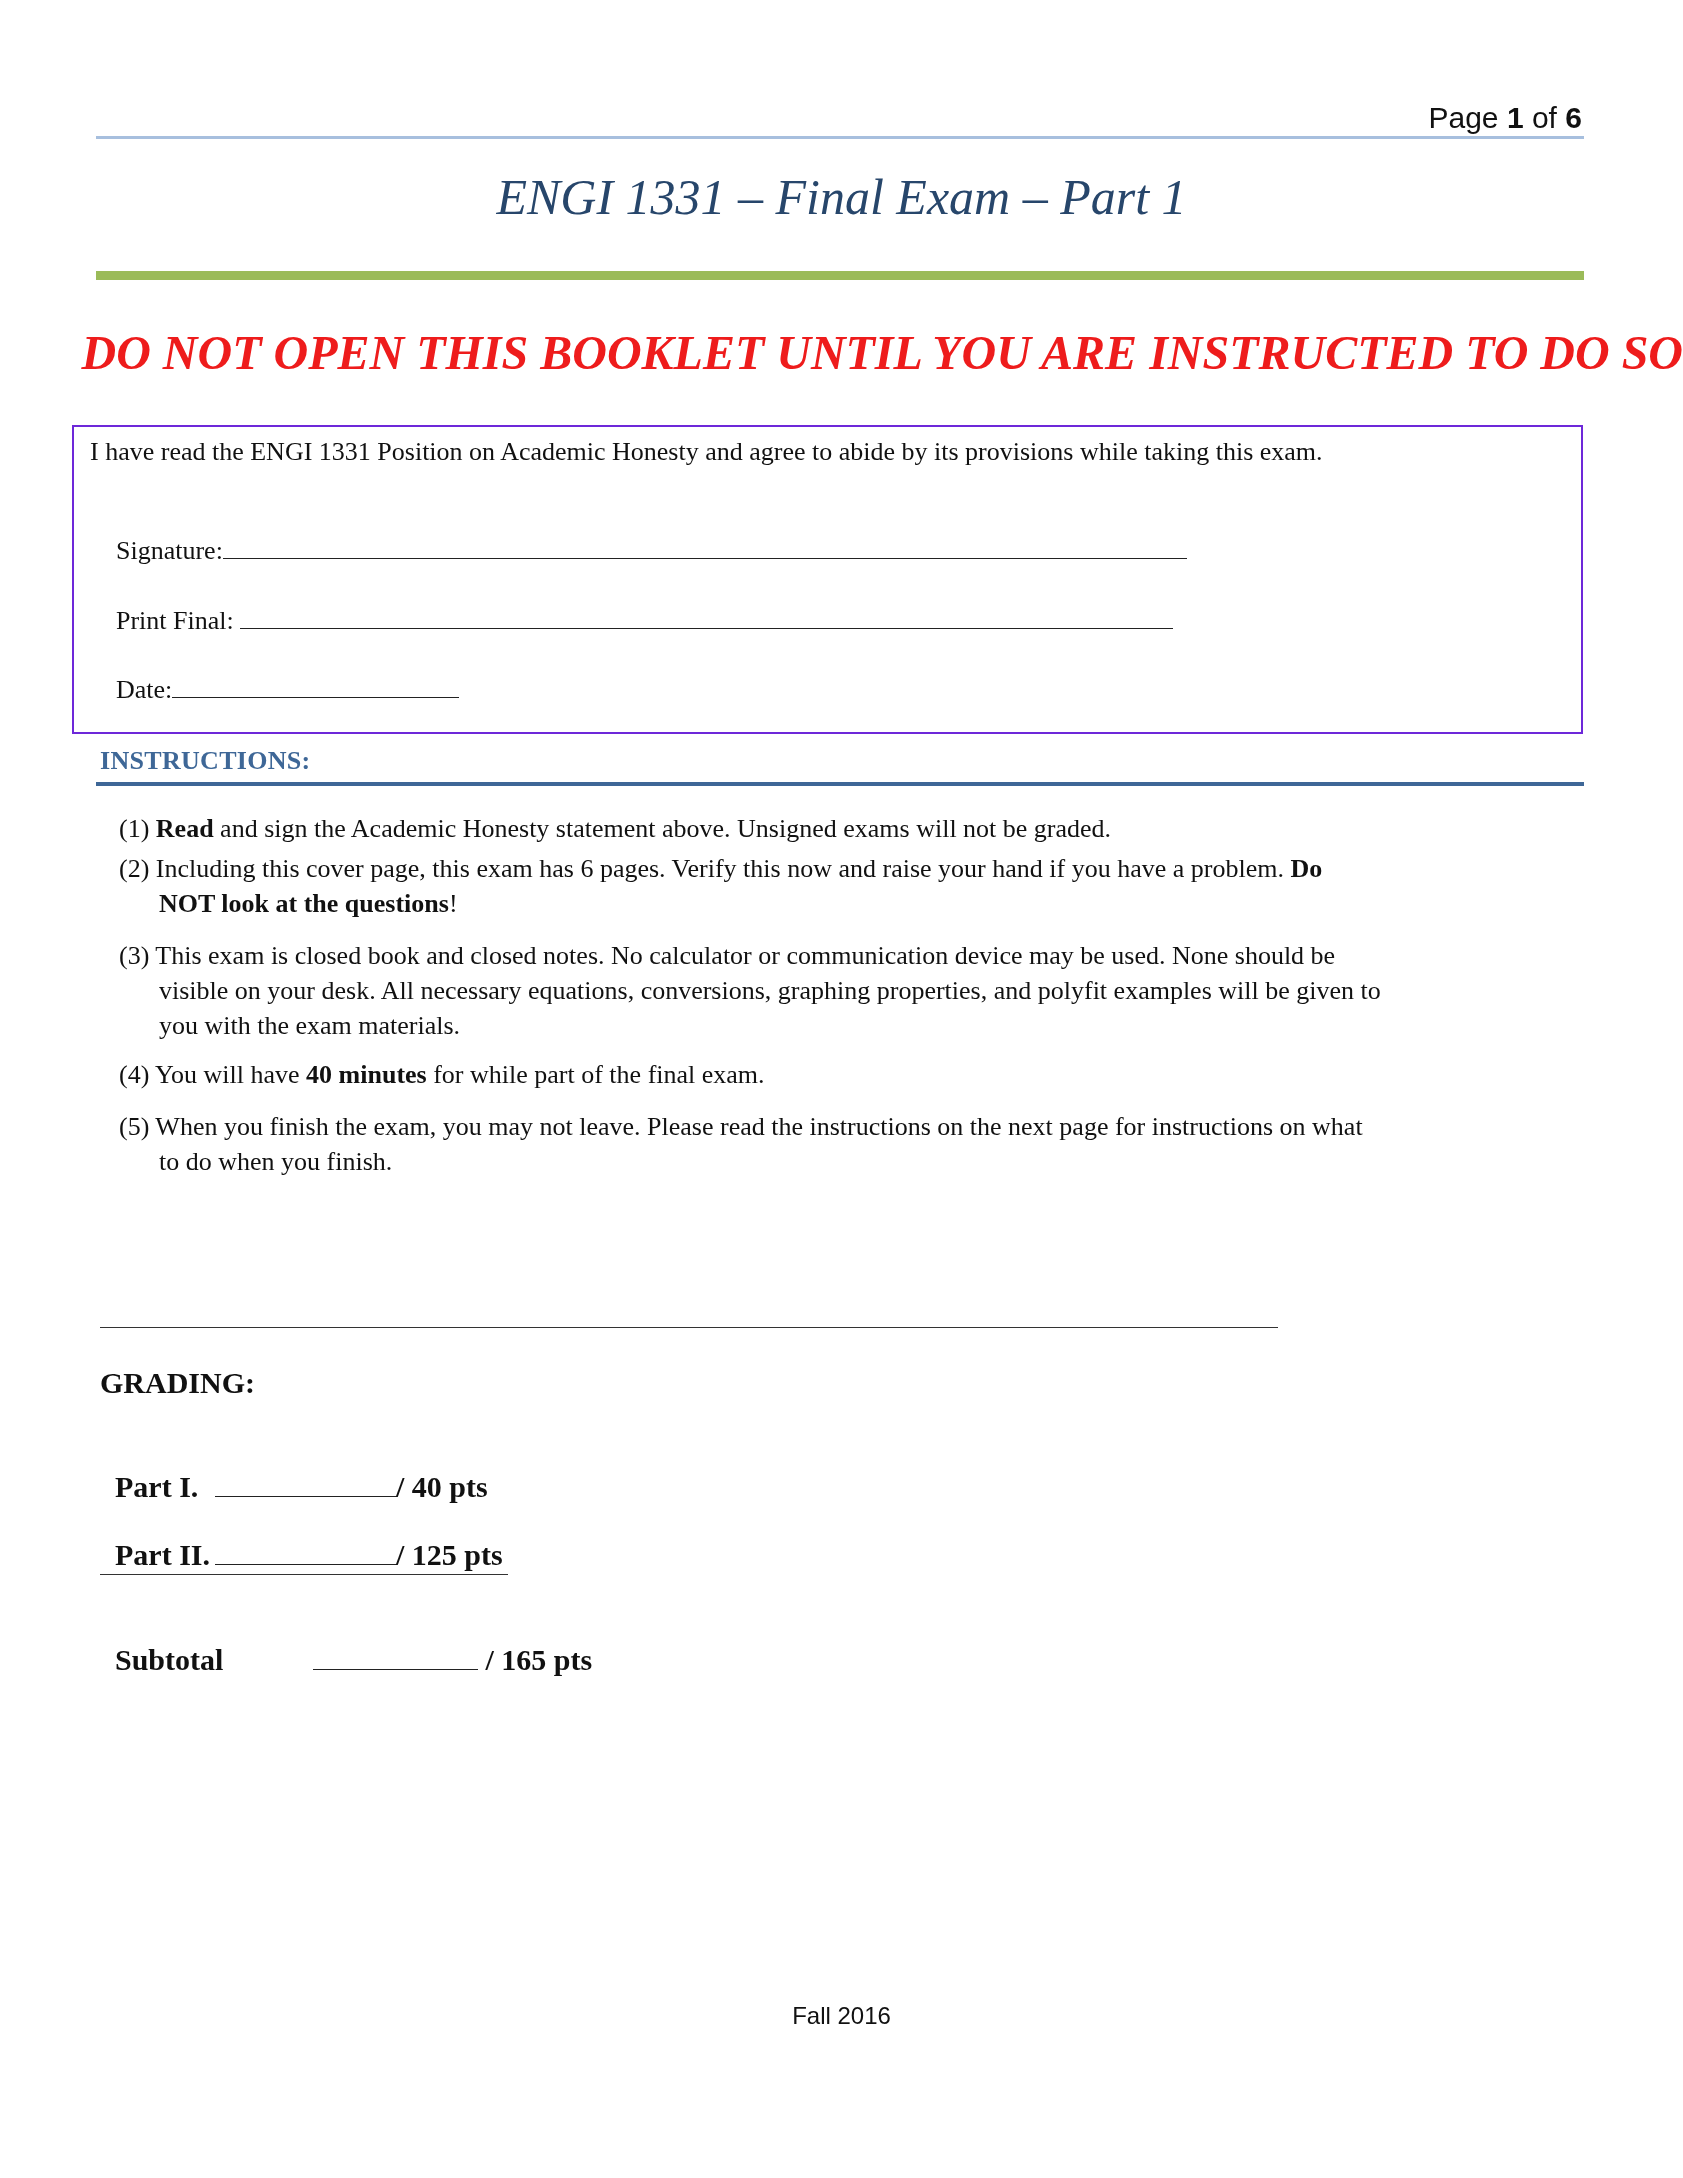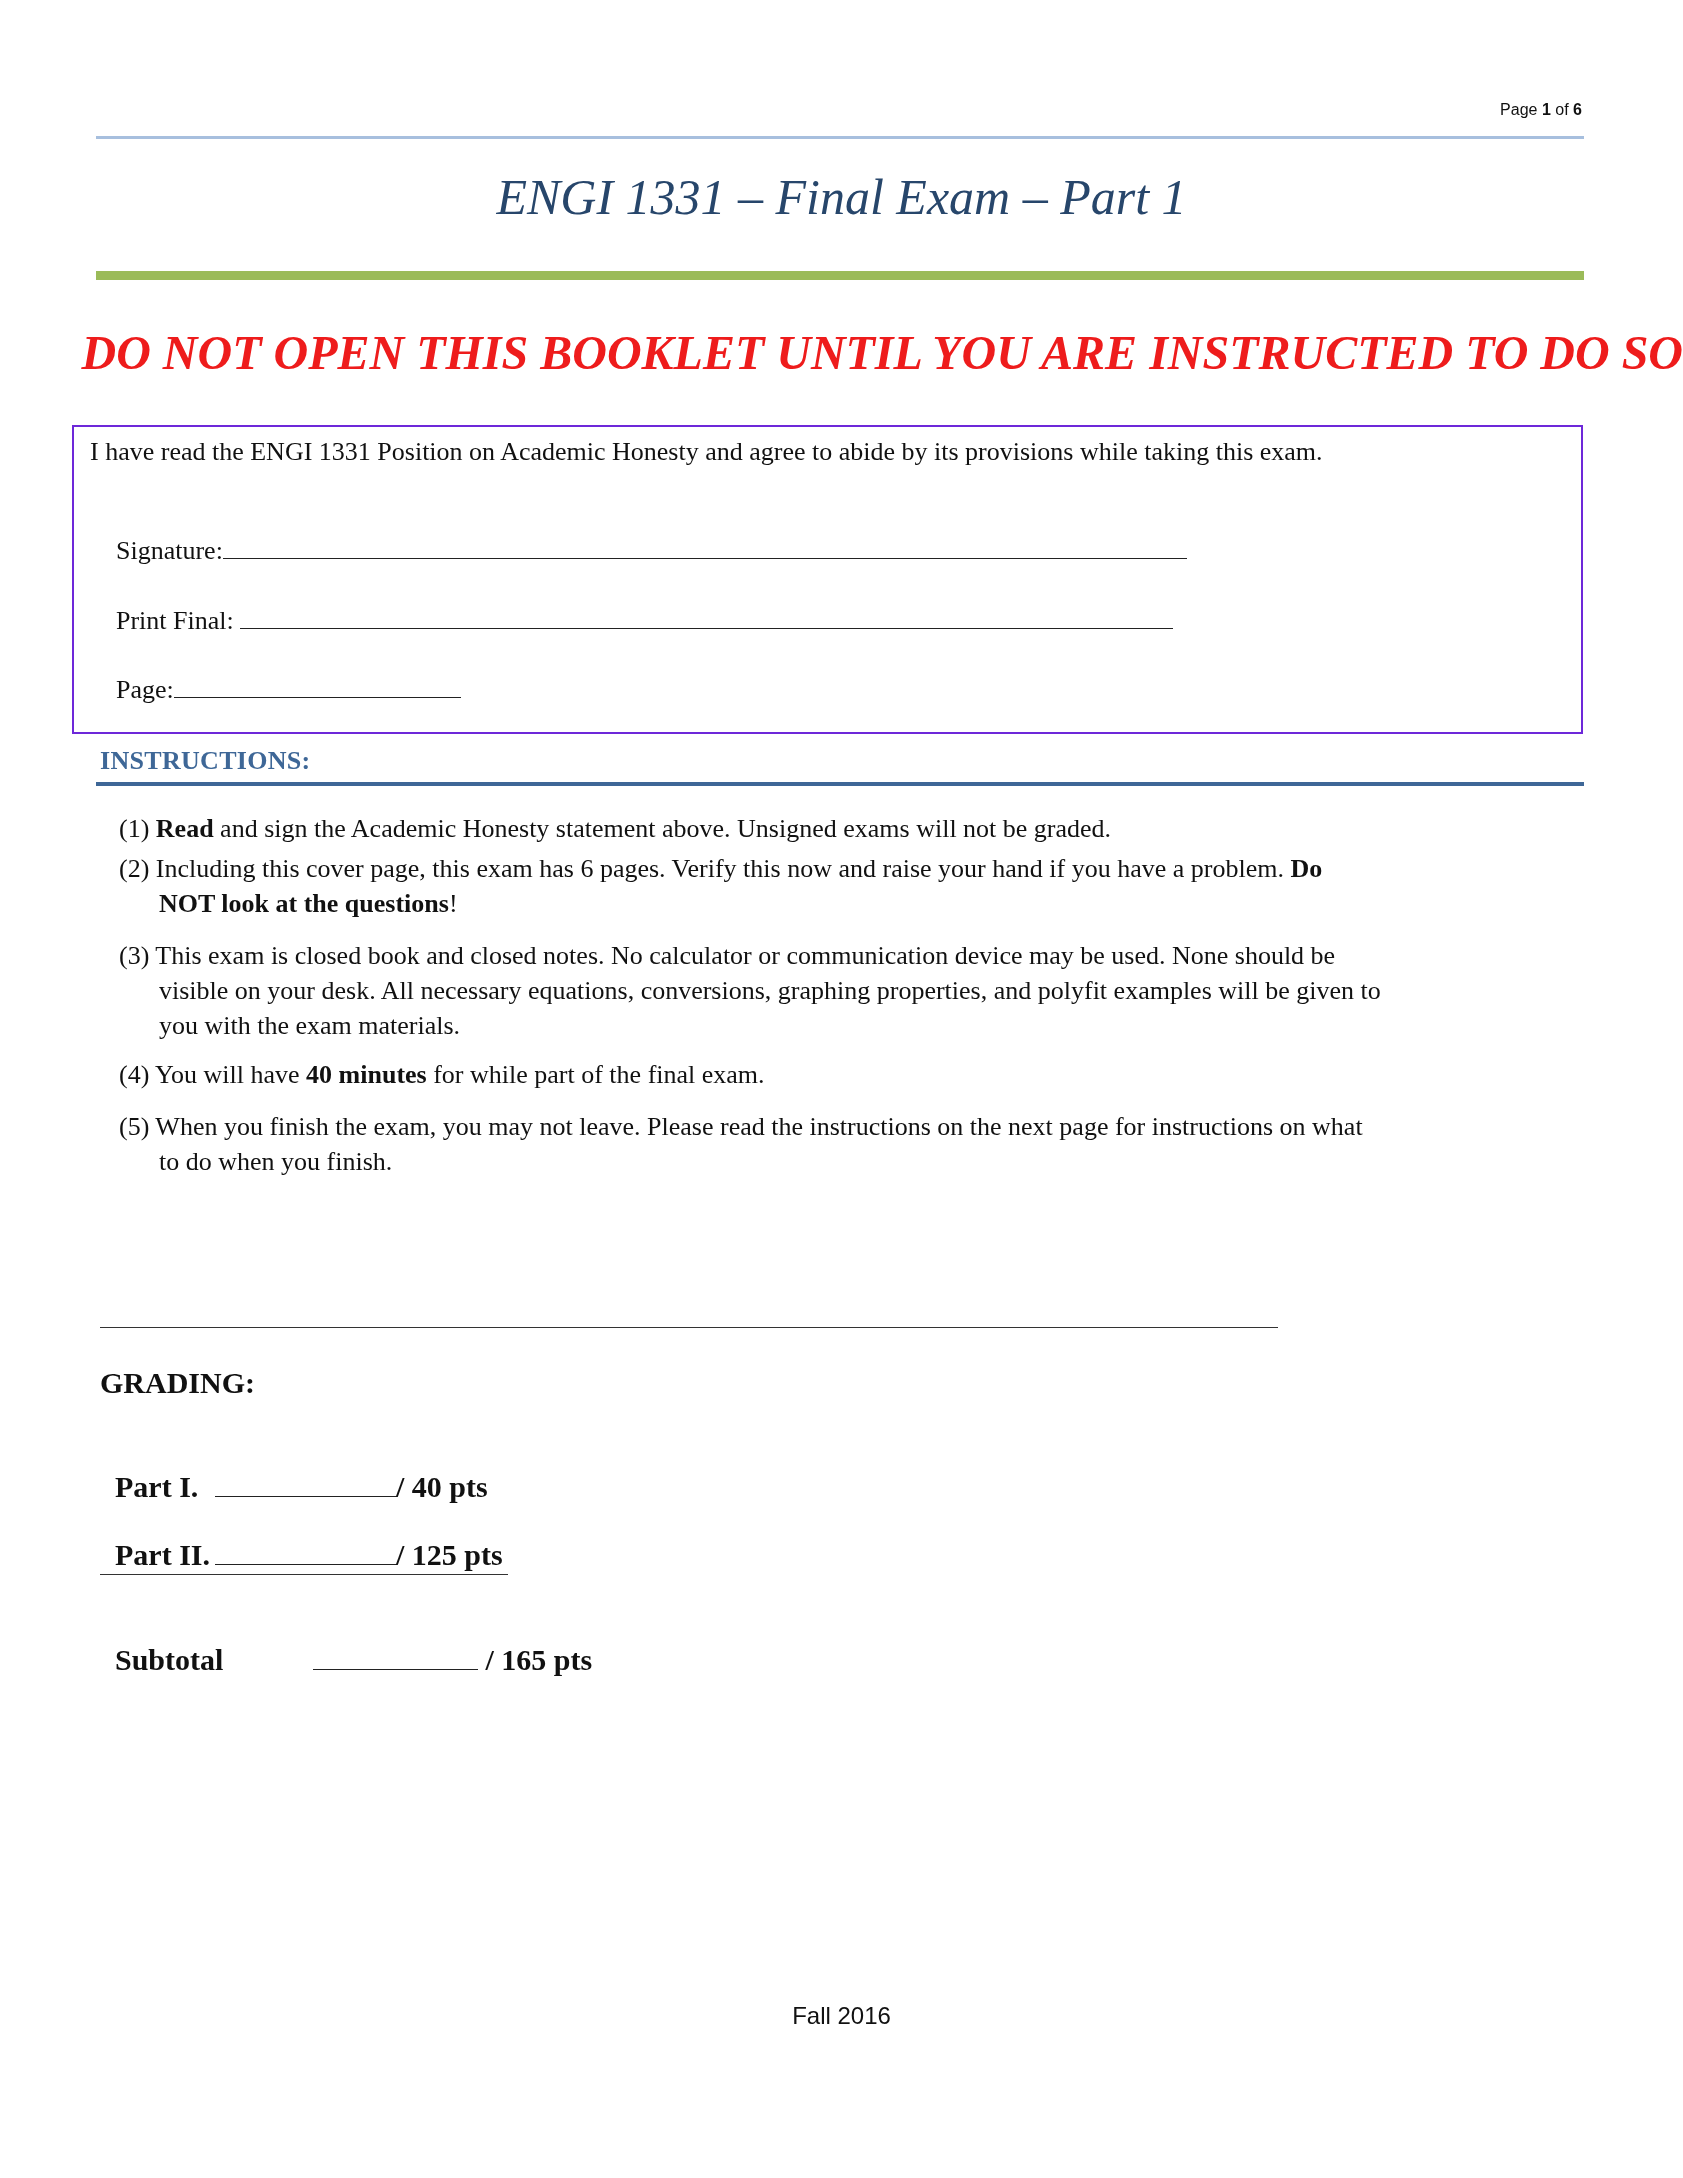"Page 1 of 6" .header-page { font-size: 16px -> 30px }
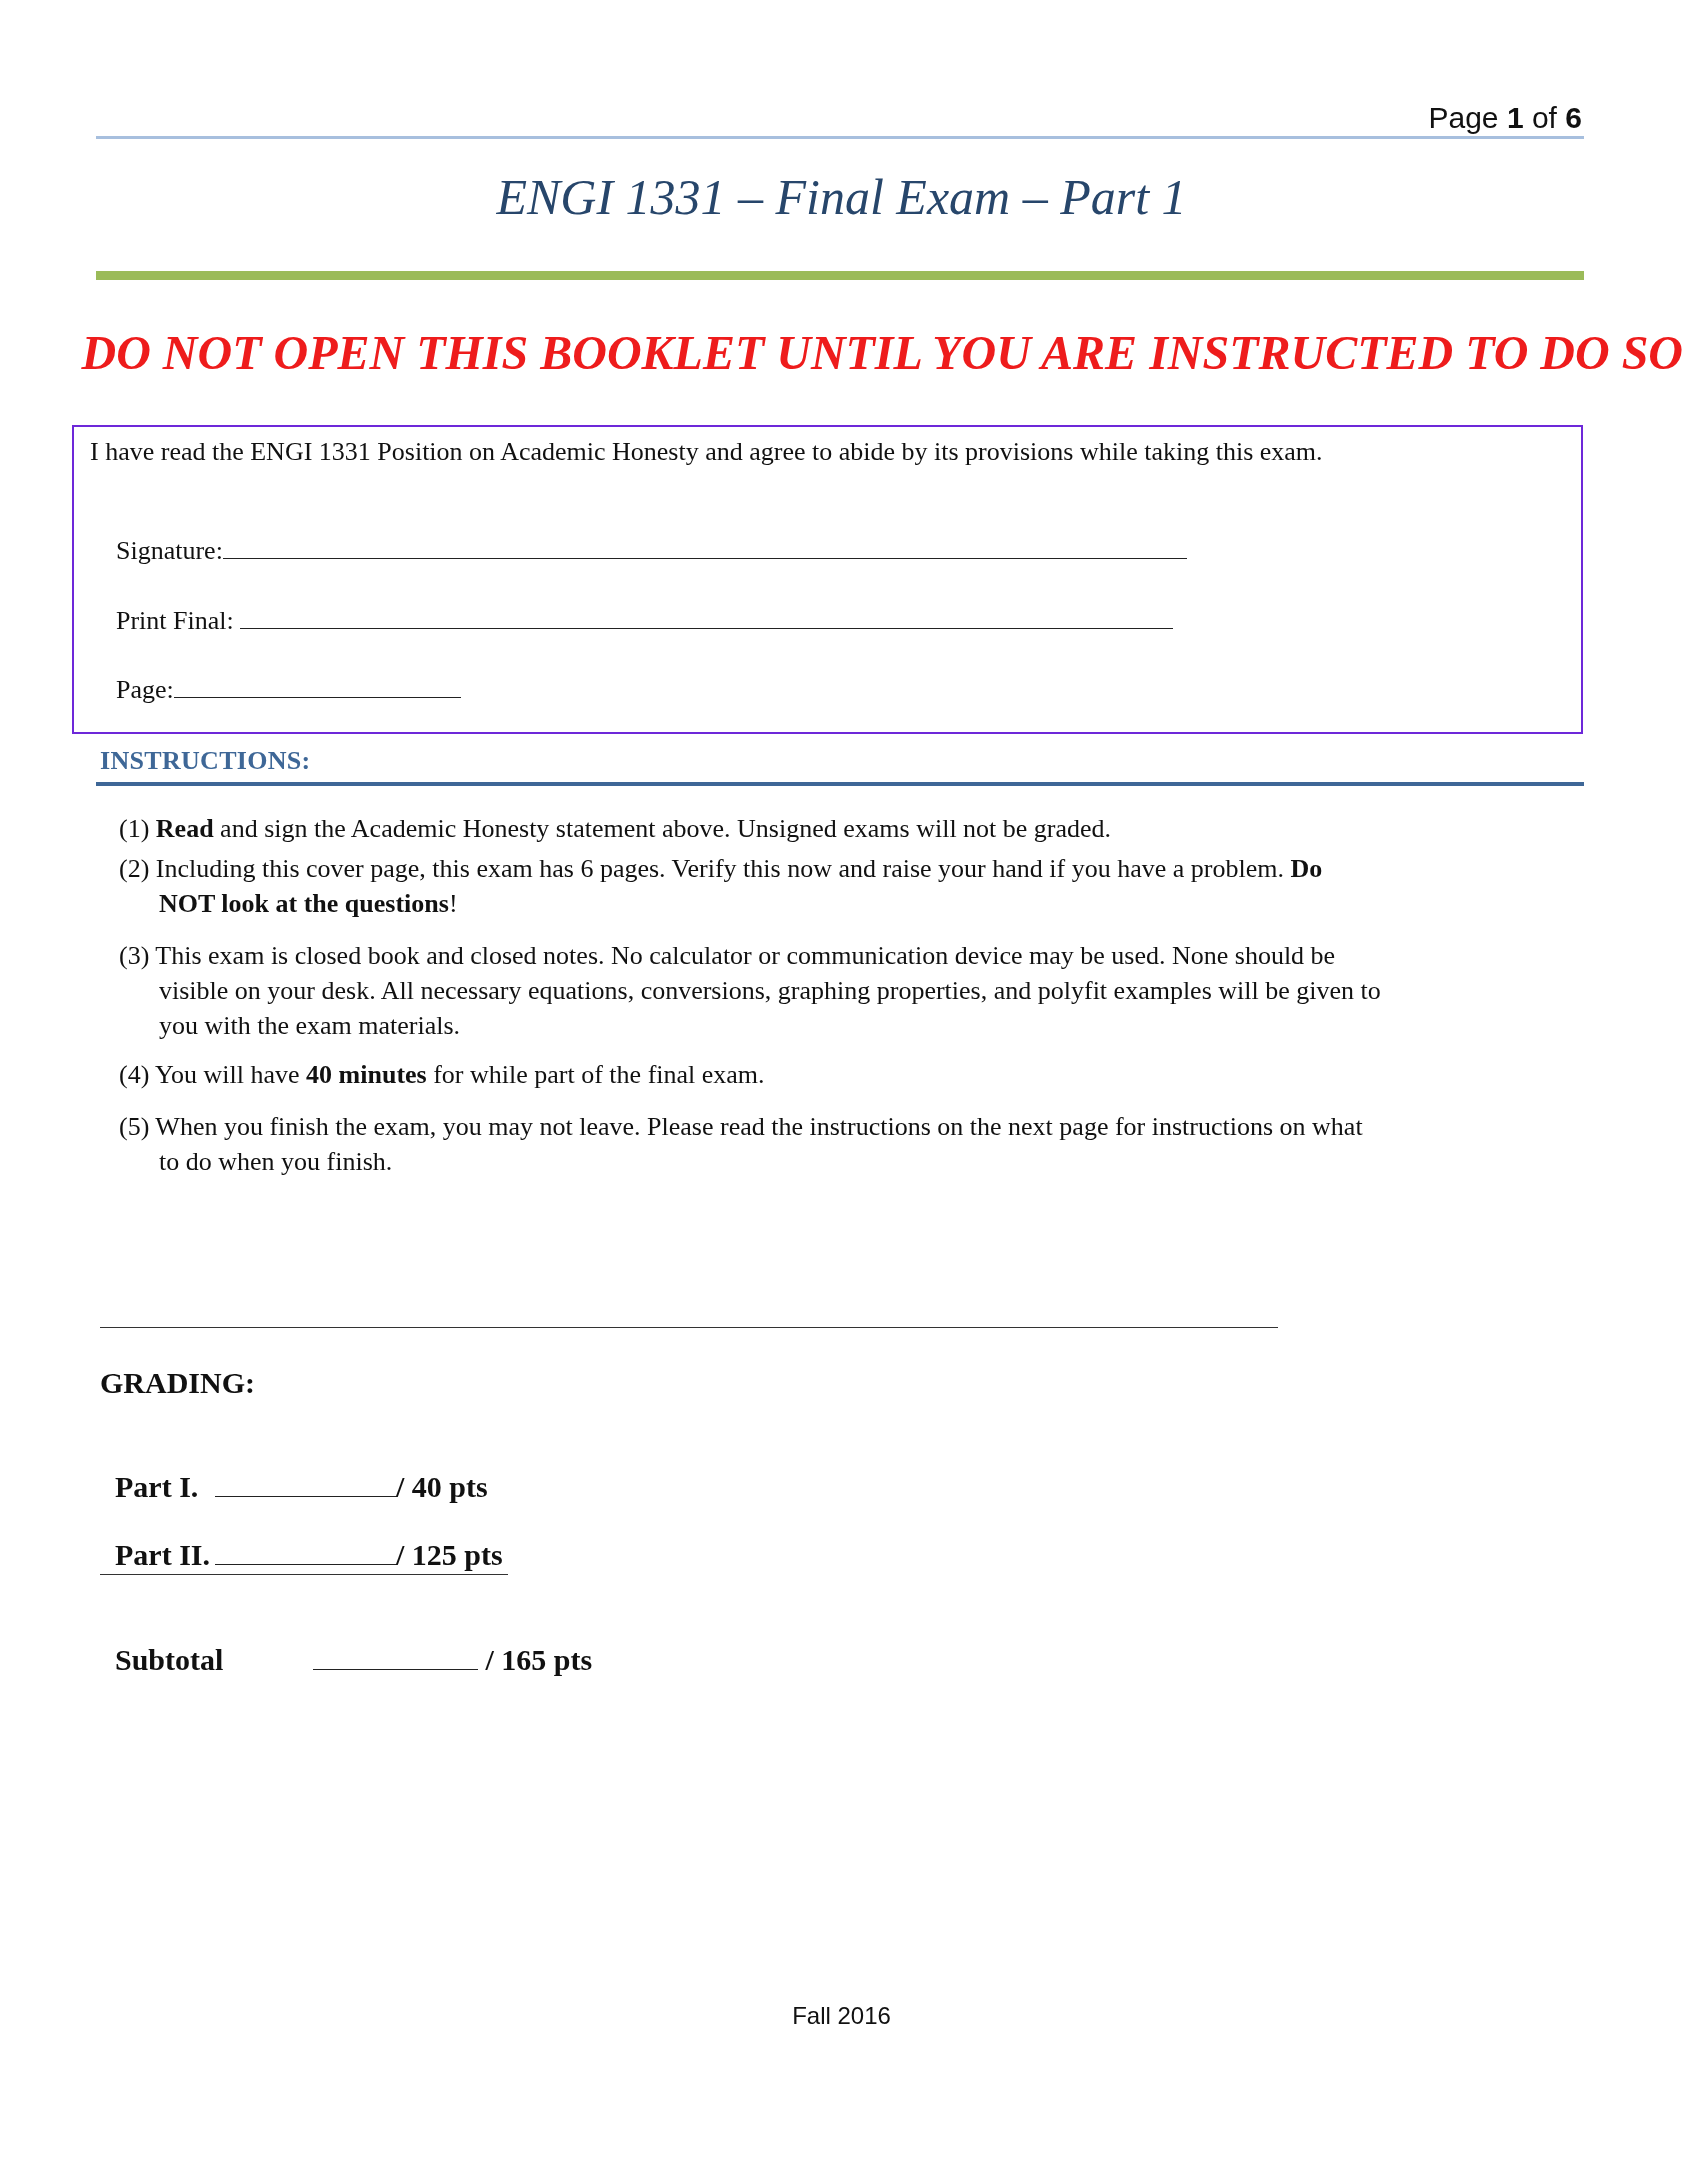"Page:" span { text: Page -> Date }
